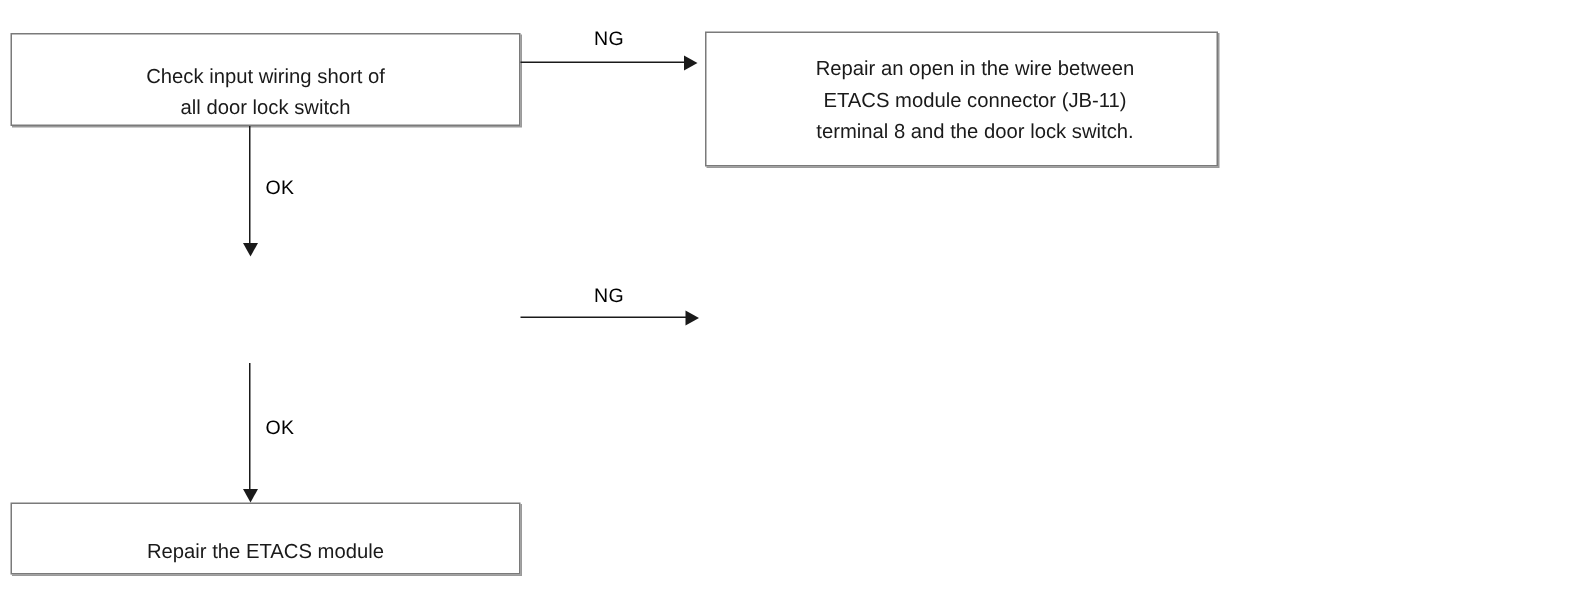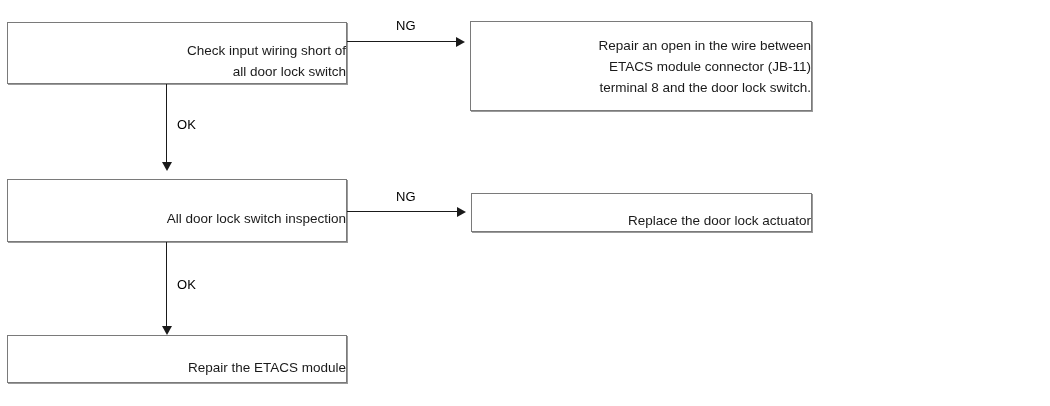"Check input wiring short of" .node.center .node-text { text-align: right -> center }
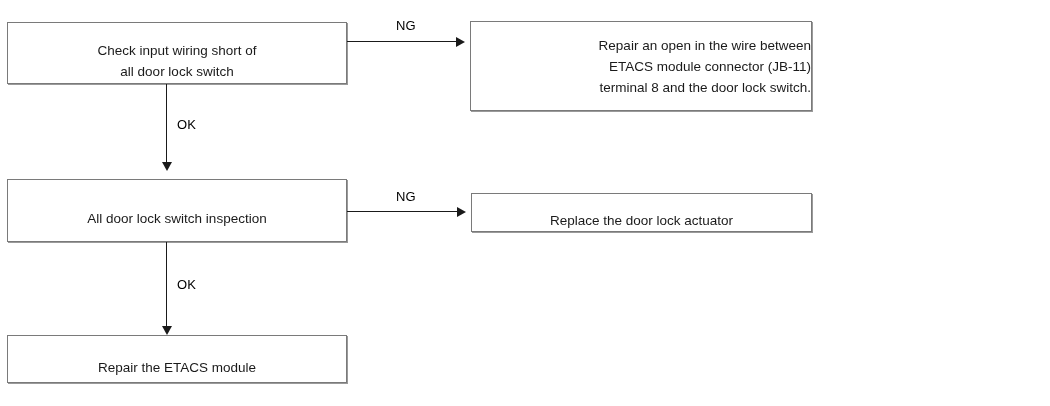"Repair an open in the" .node.left .node-text { text-align: right -> center }
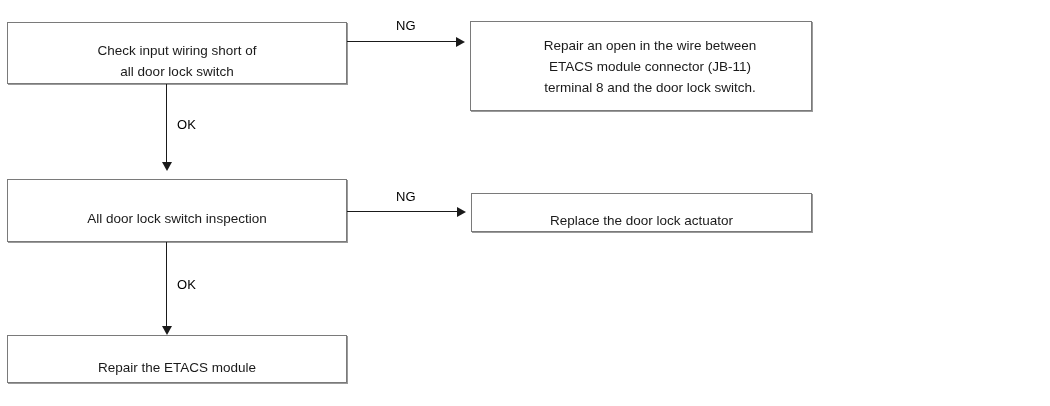"All door lock switch inspection" div.node { html: <div> <span>All door lock switch inspection</span> </div> -> none }
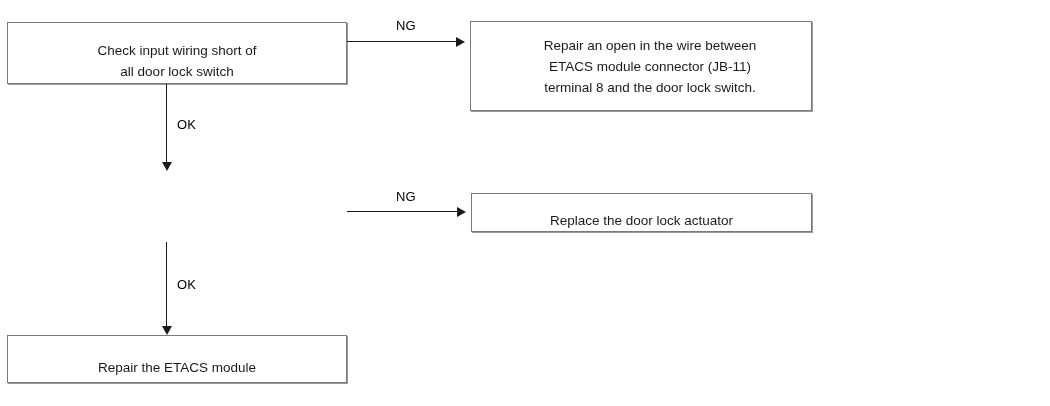"Replace the door lock actuator" div.node { html: <div> <span>Replace the door lock actuator</span> </div> -> none }
